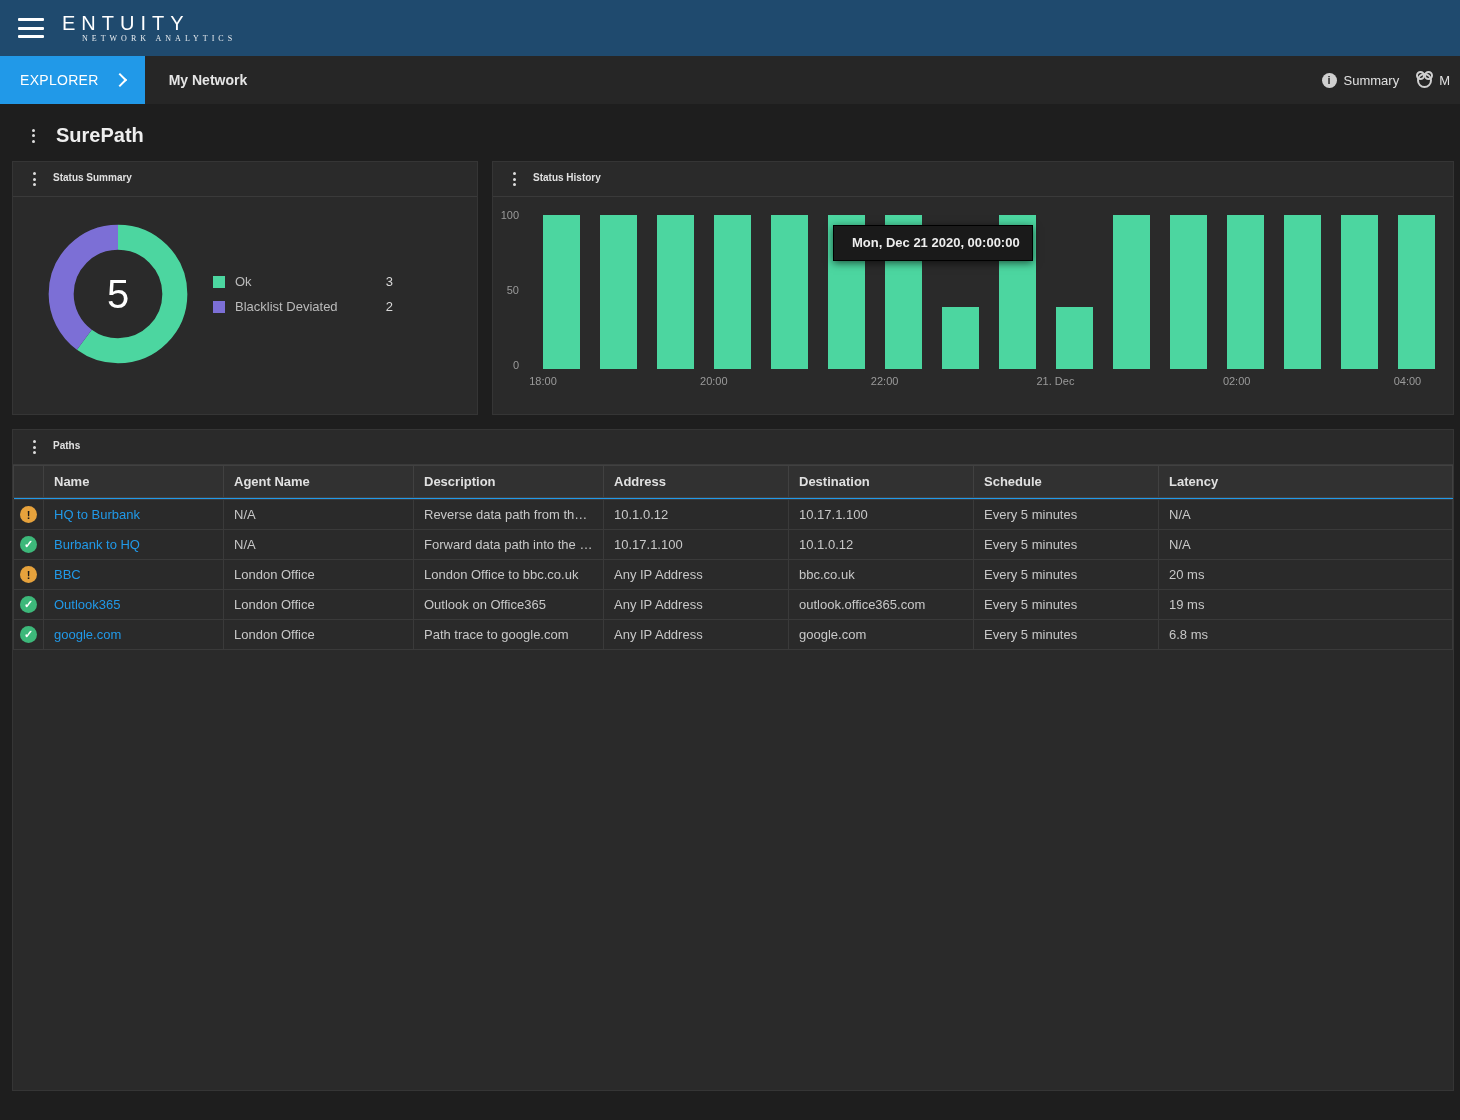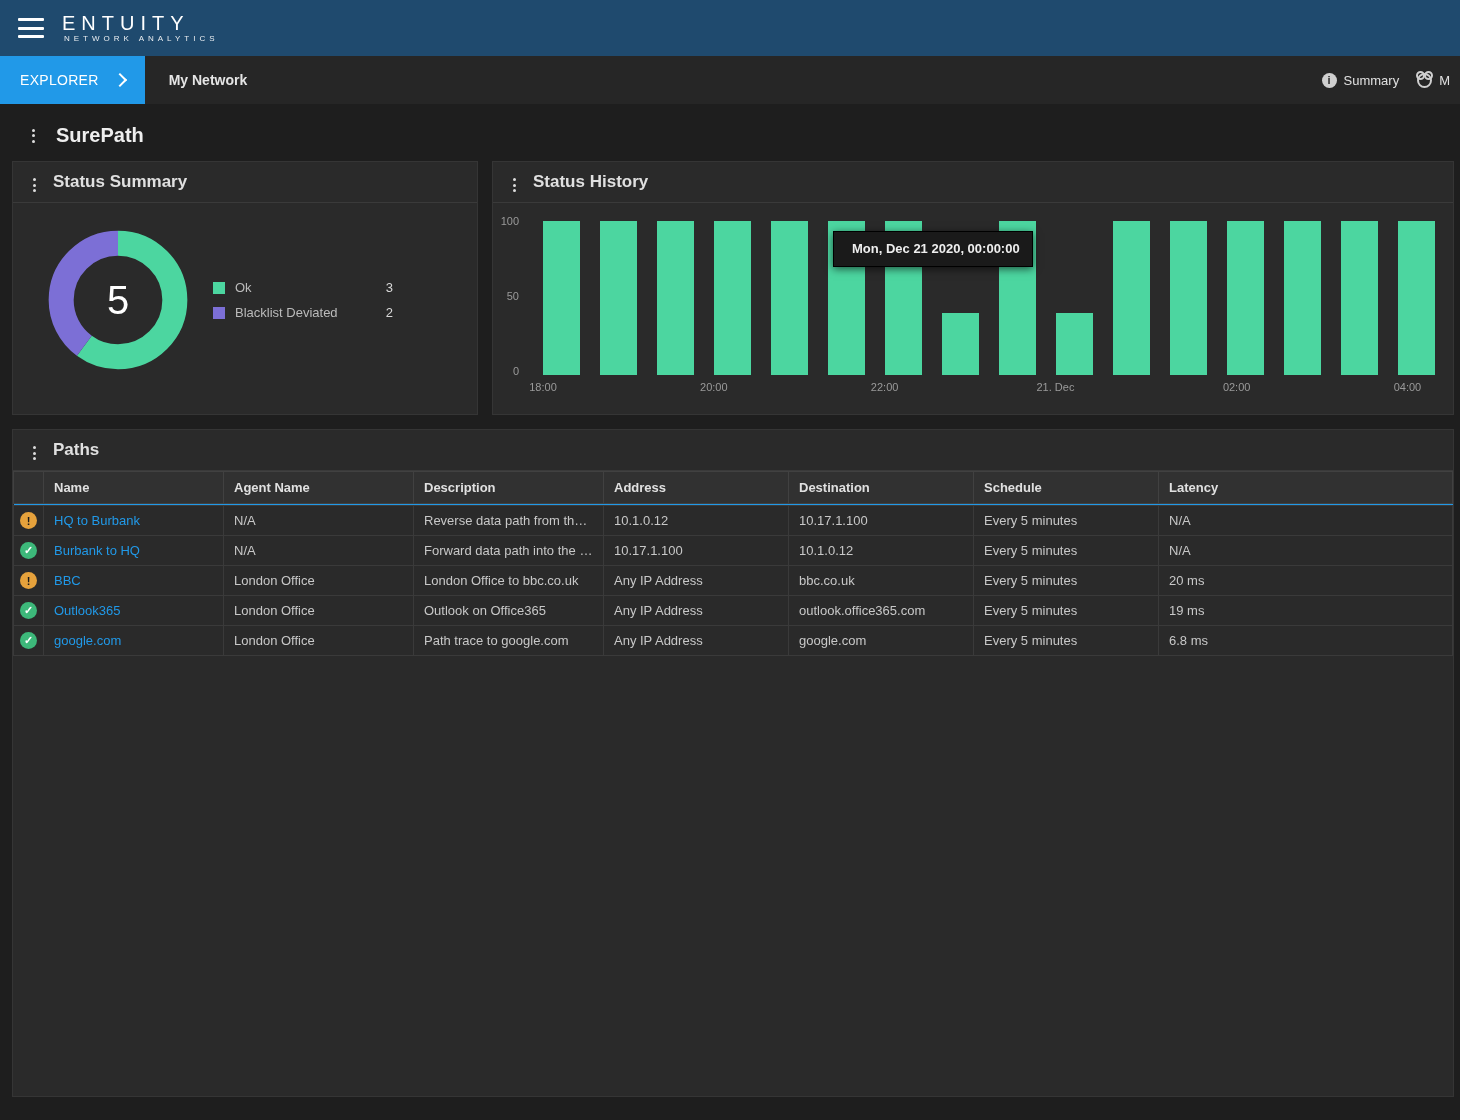"NETWORK ANALYTICS" .brand .sub { font-family: none -> Liberation Serif, serif; margin-left: 2px -> 20px }
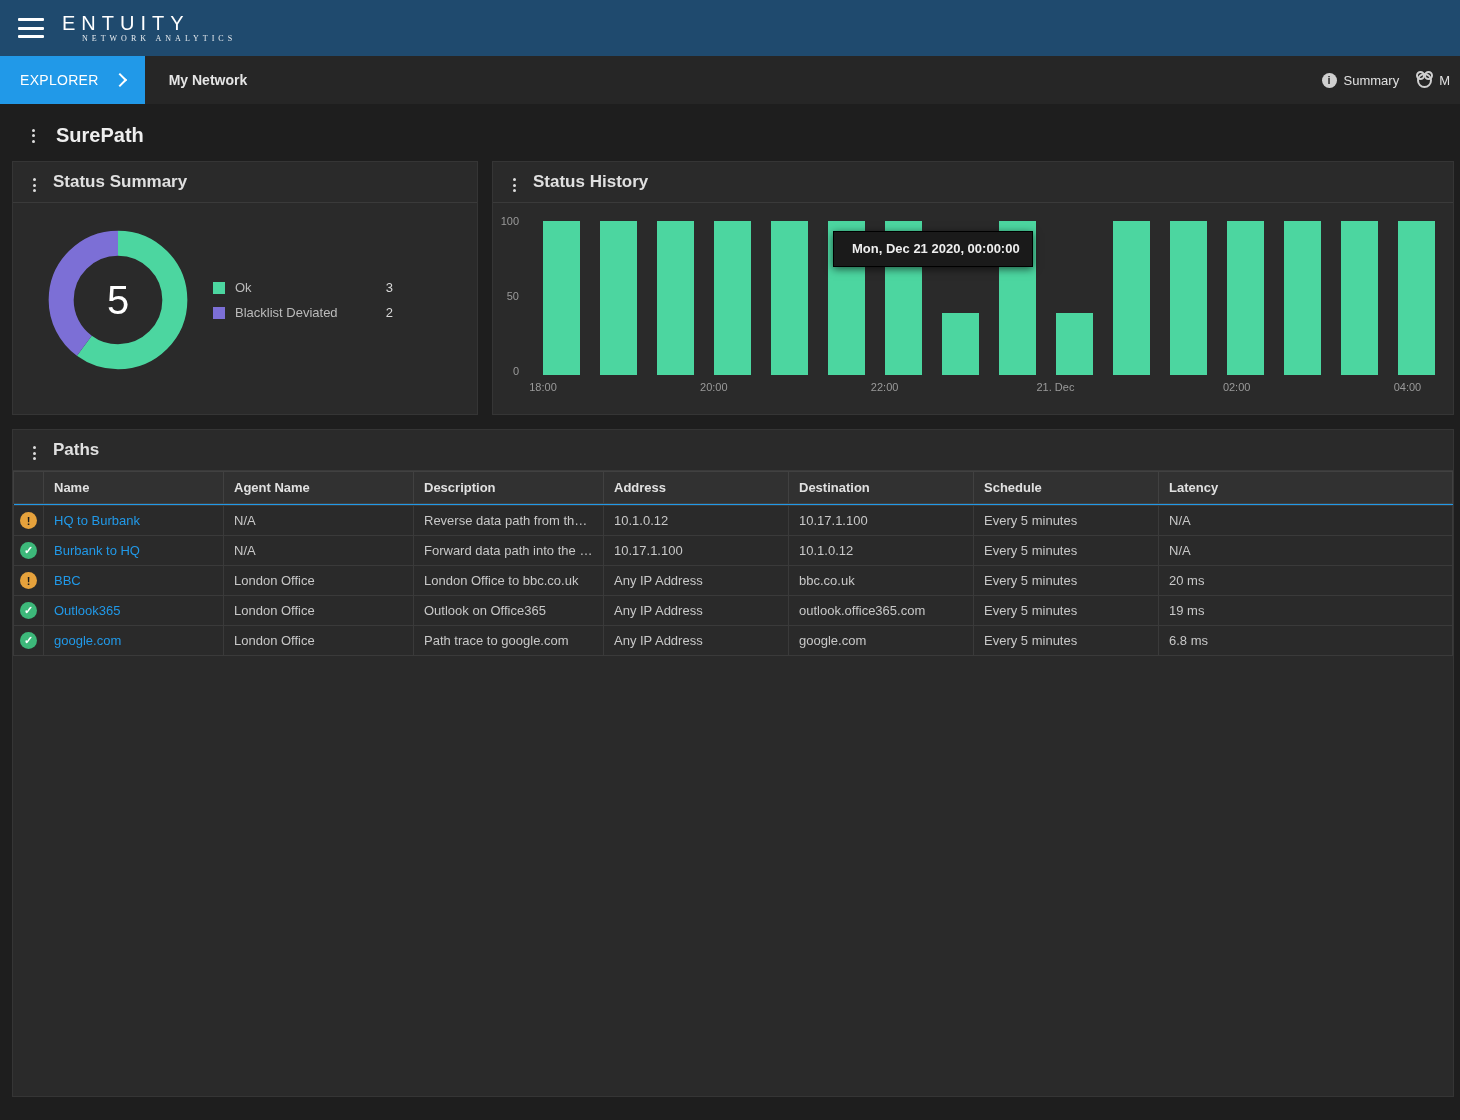"Status Summary" .panel-head { align-items: flex-end -> flex-start; font-size: 17px -> 10px }
